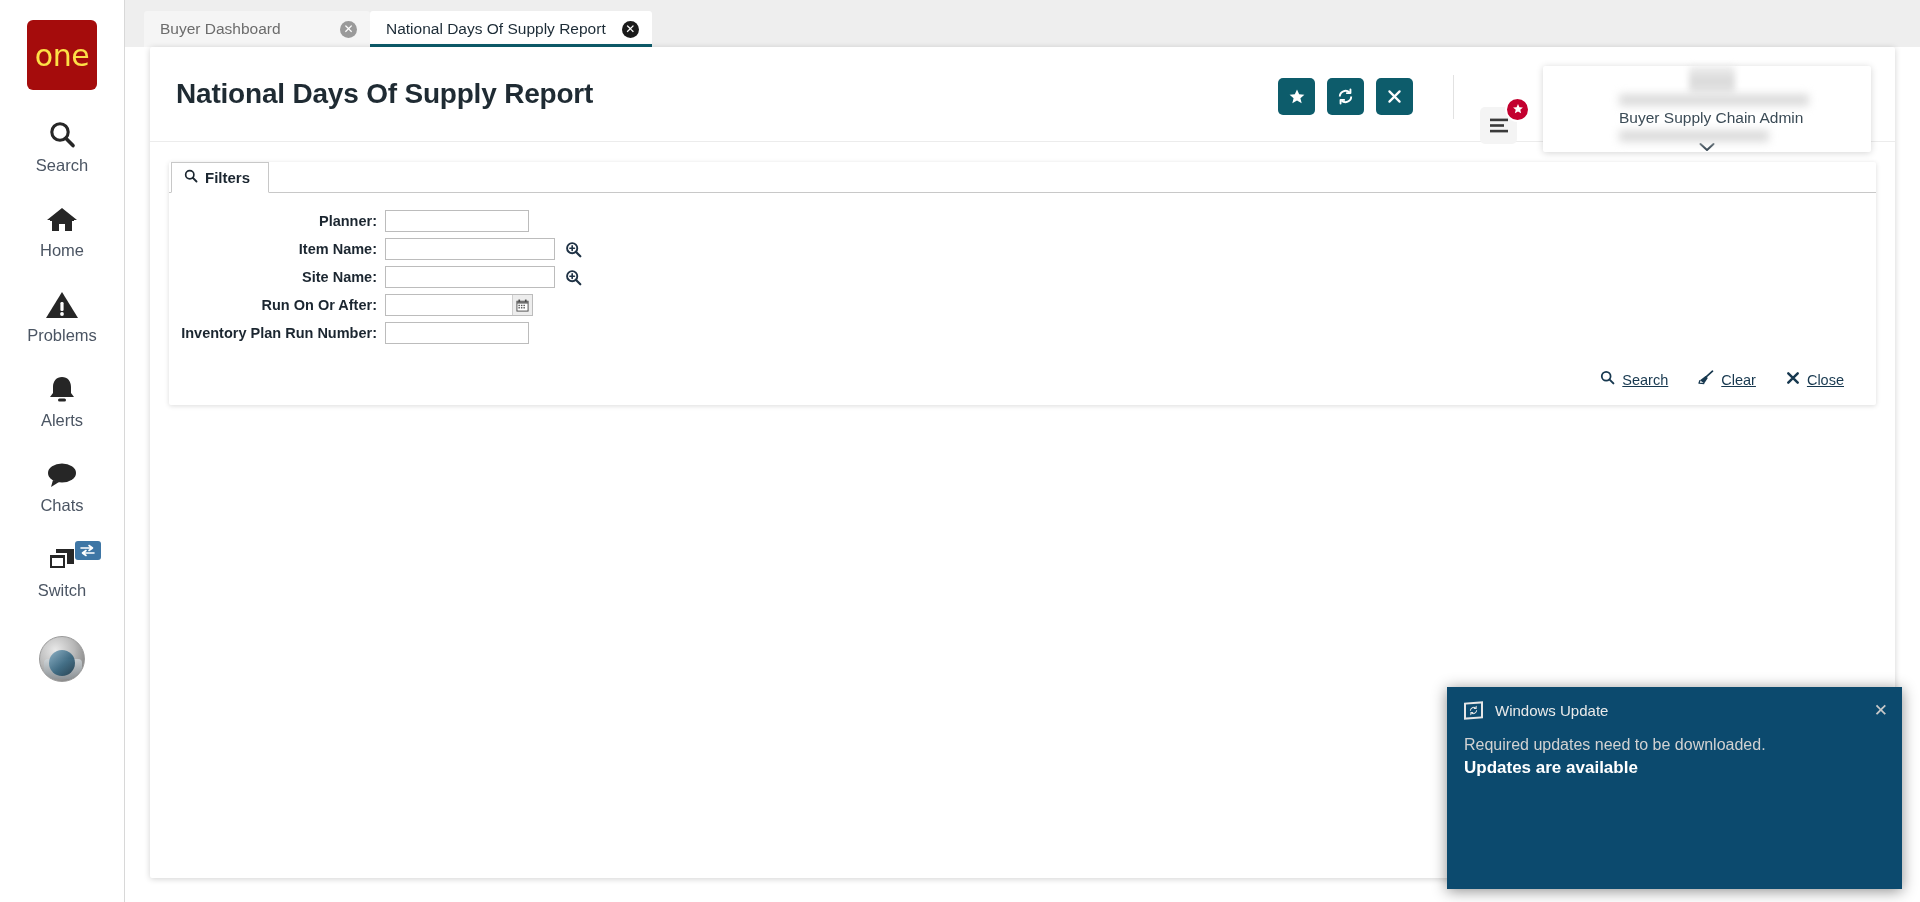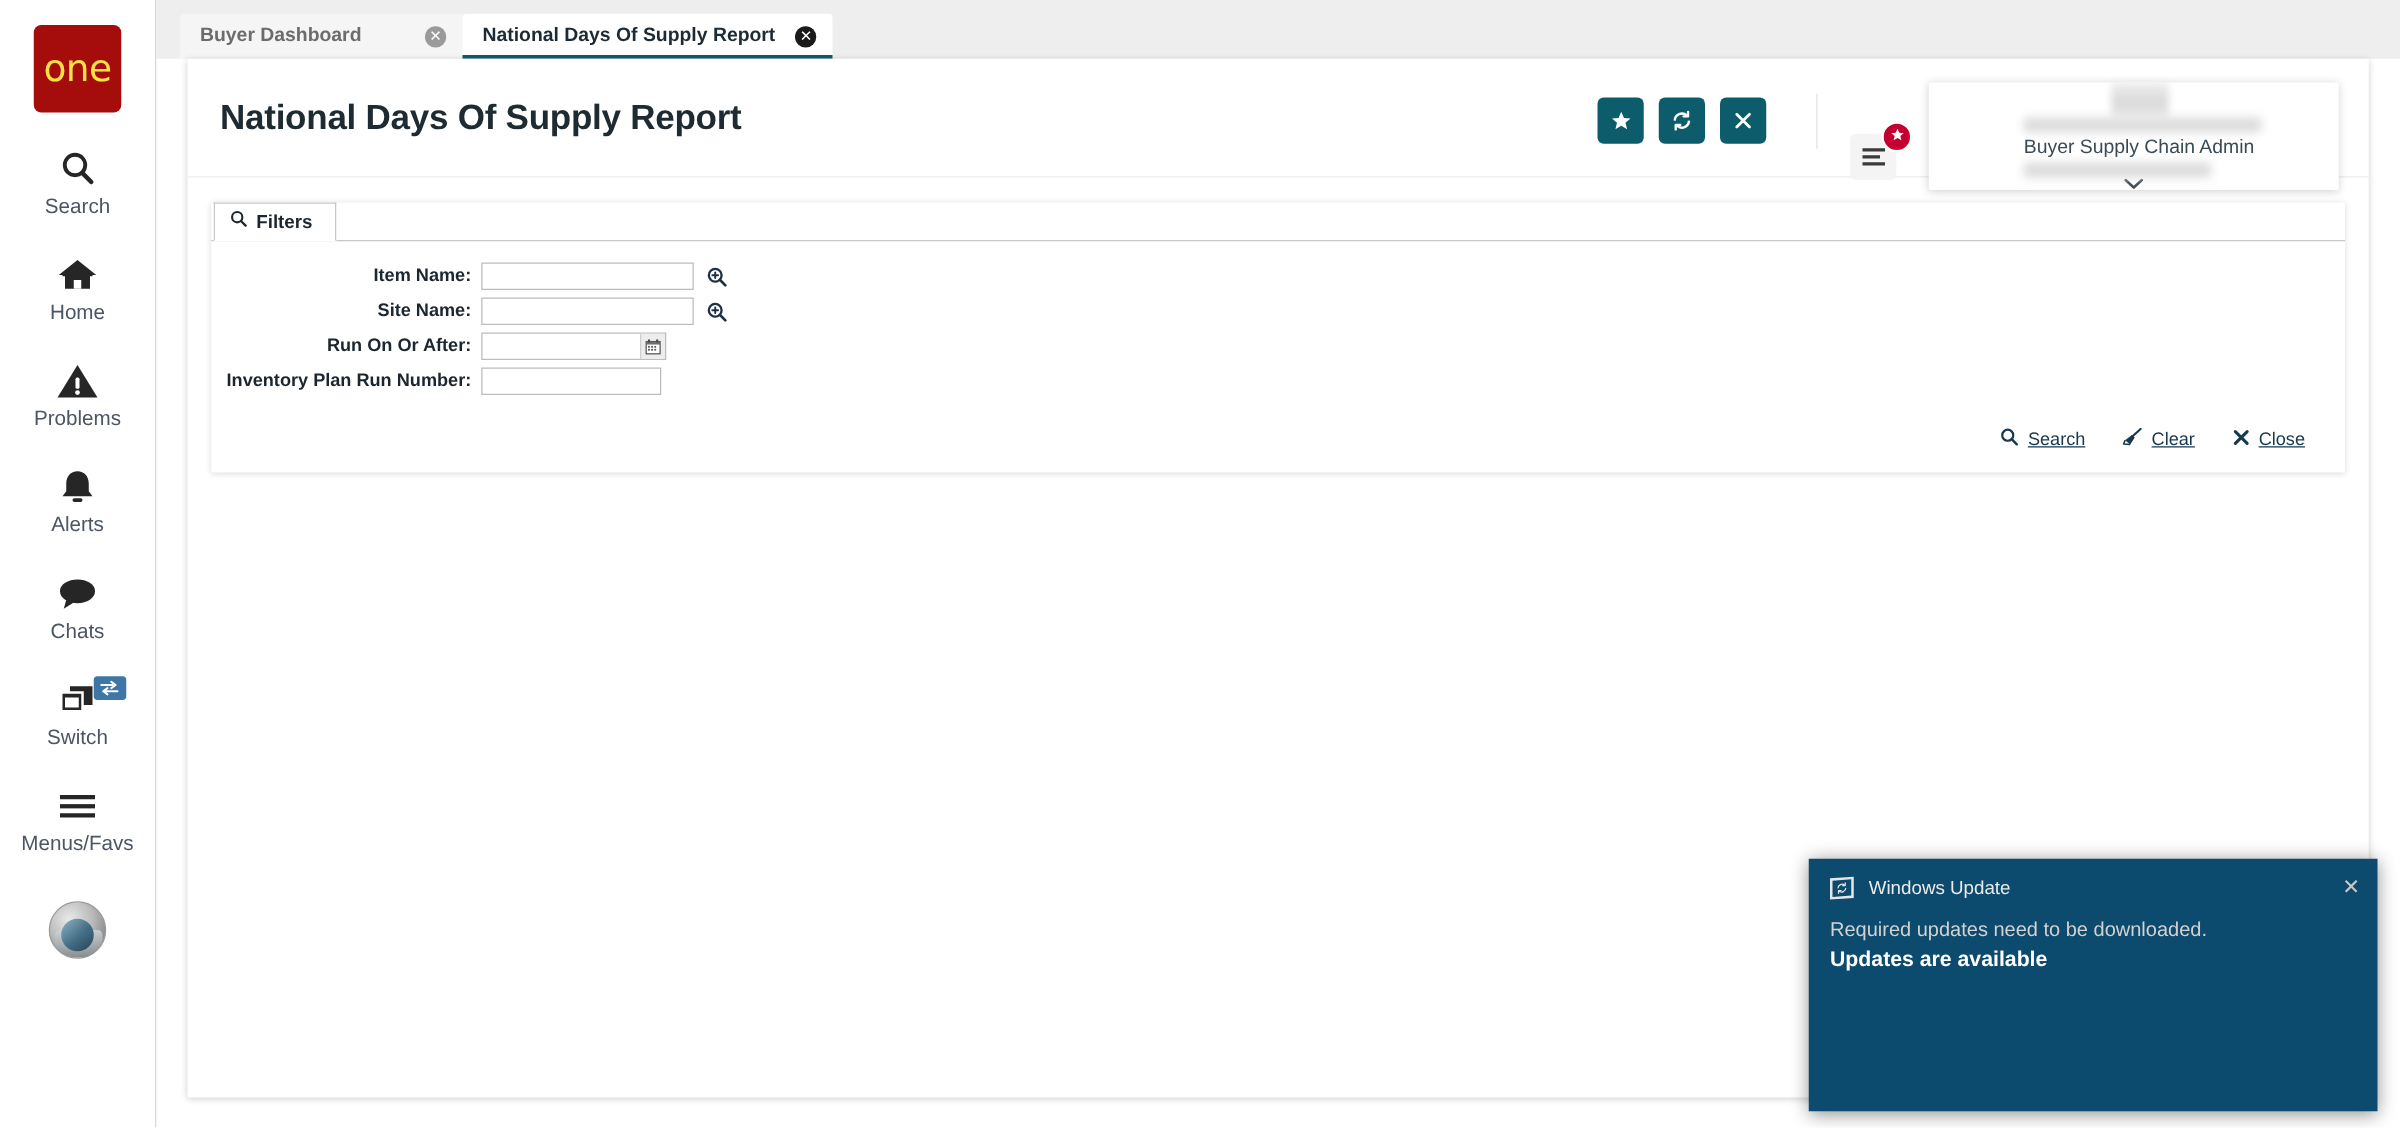"Buyer Dashboard" .tab { font-weight: bold -> none }
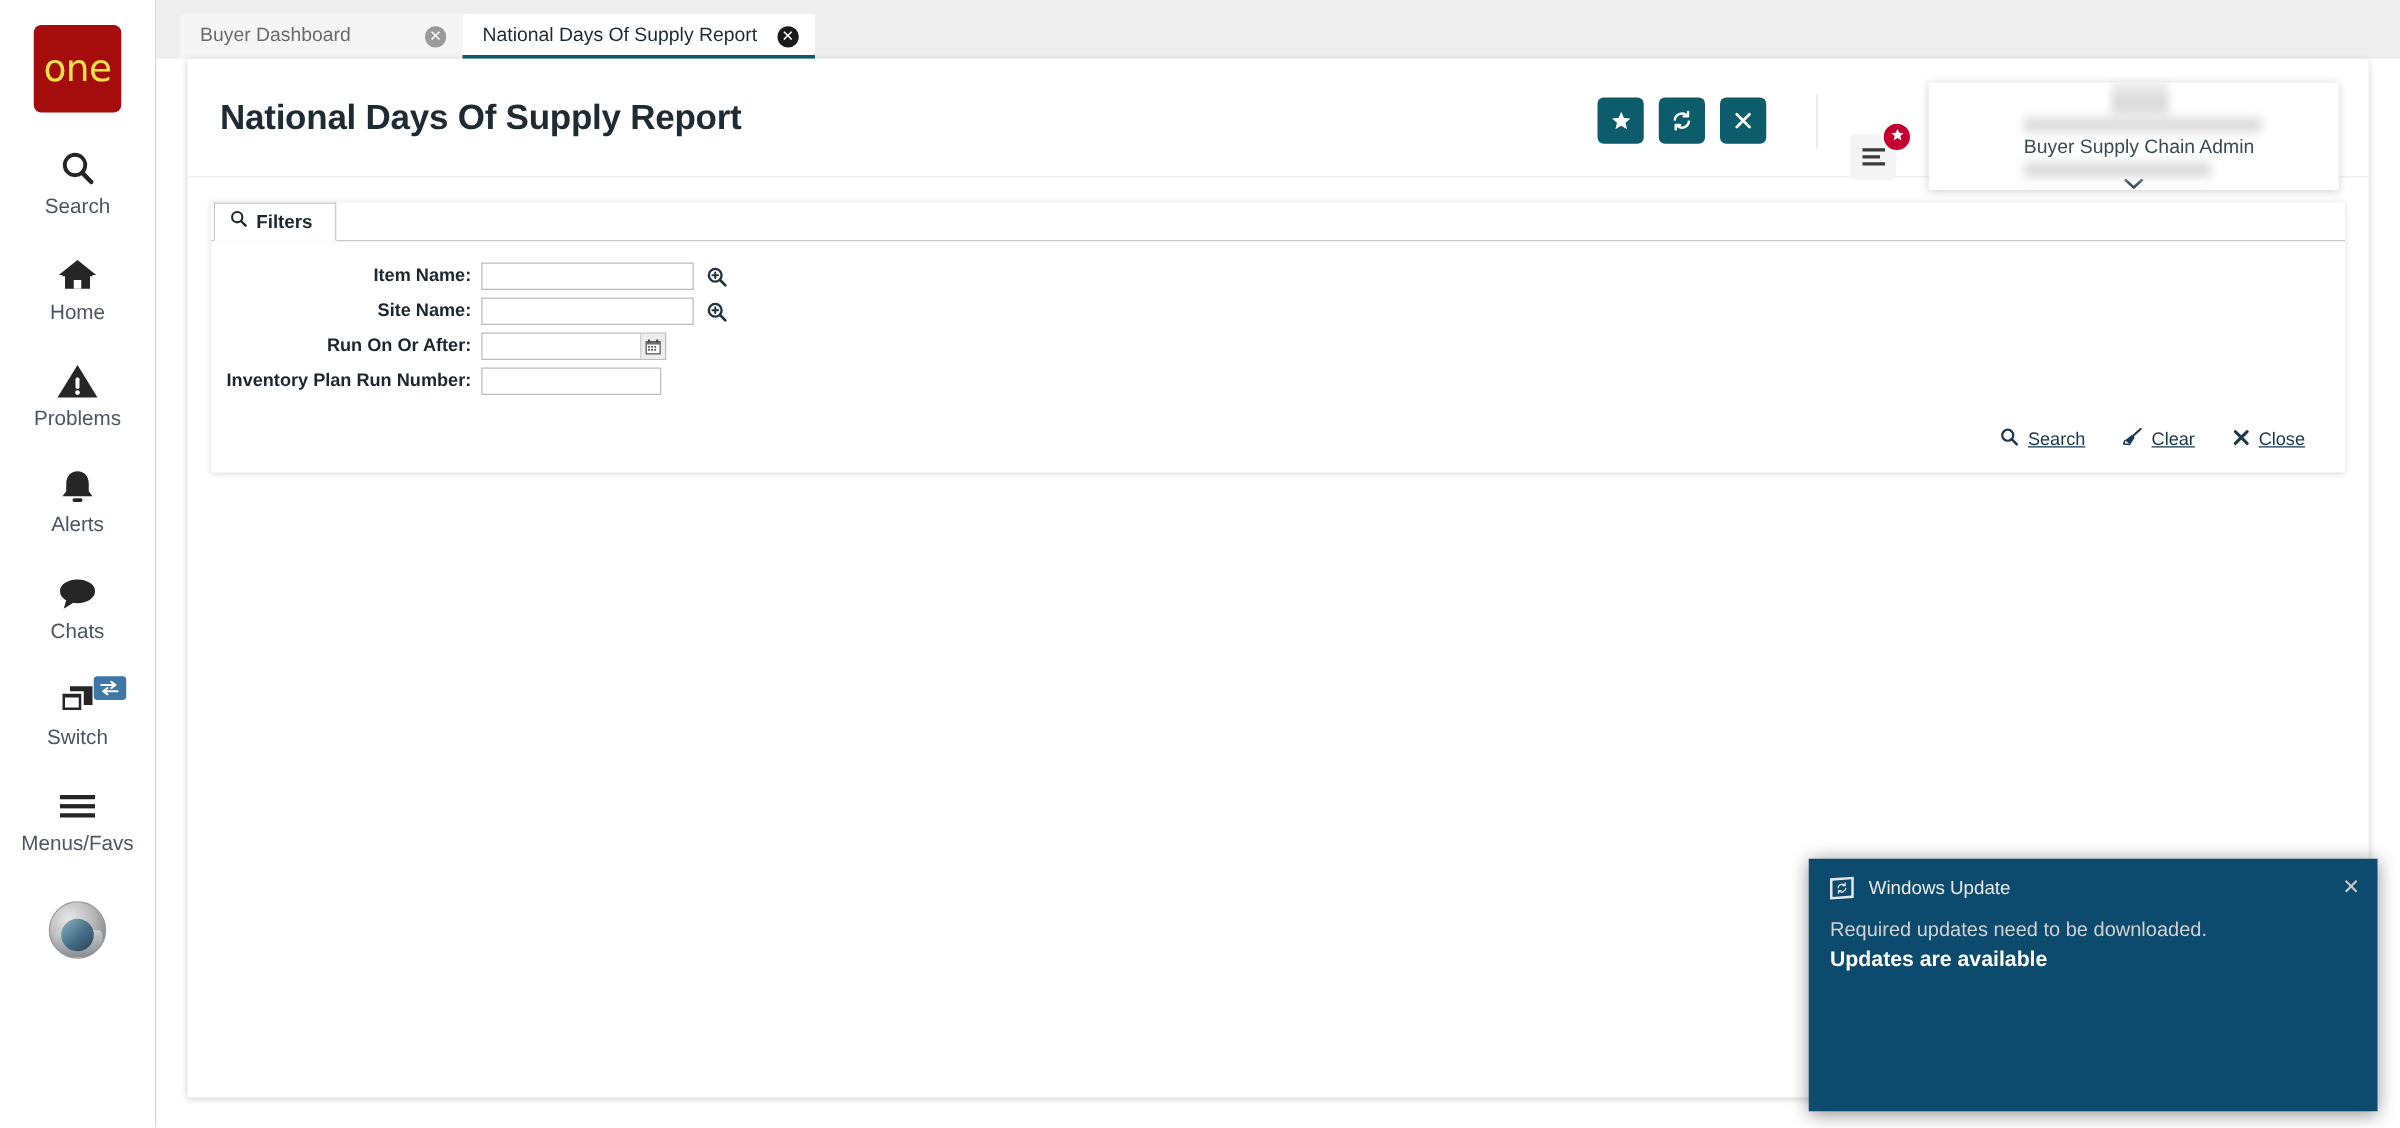"Planner:" div.frow { html: none -> <div> <div>Planner:</div> <input> </div> }
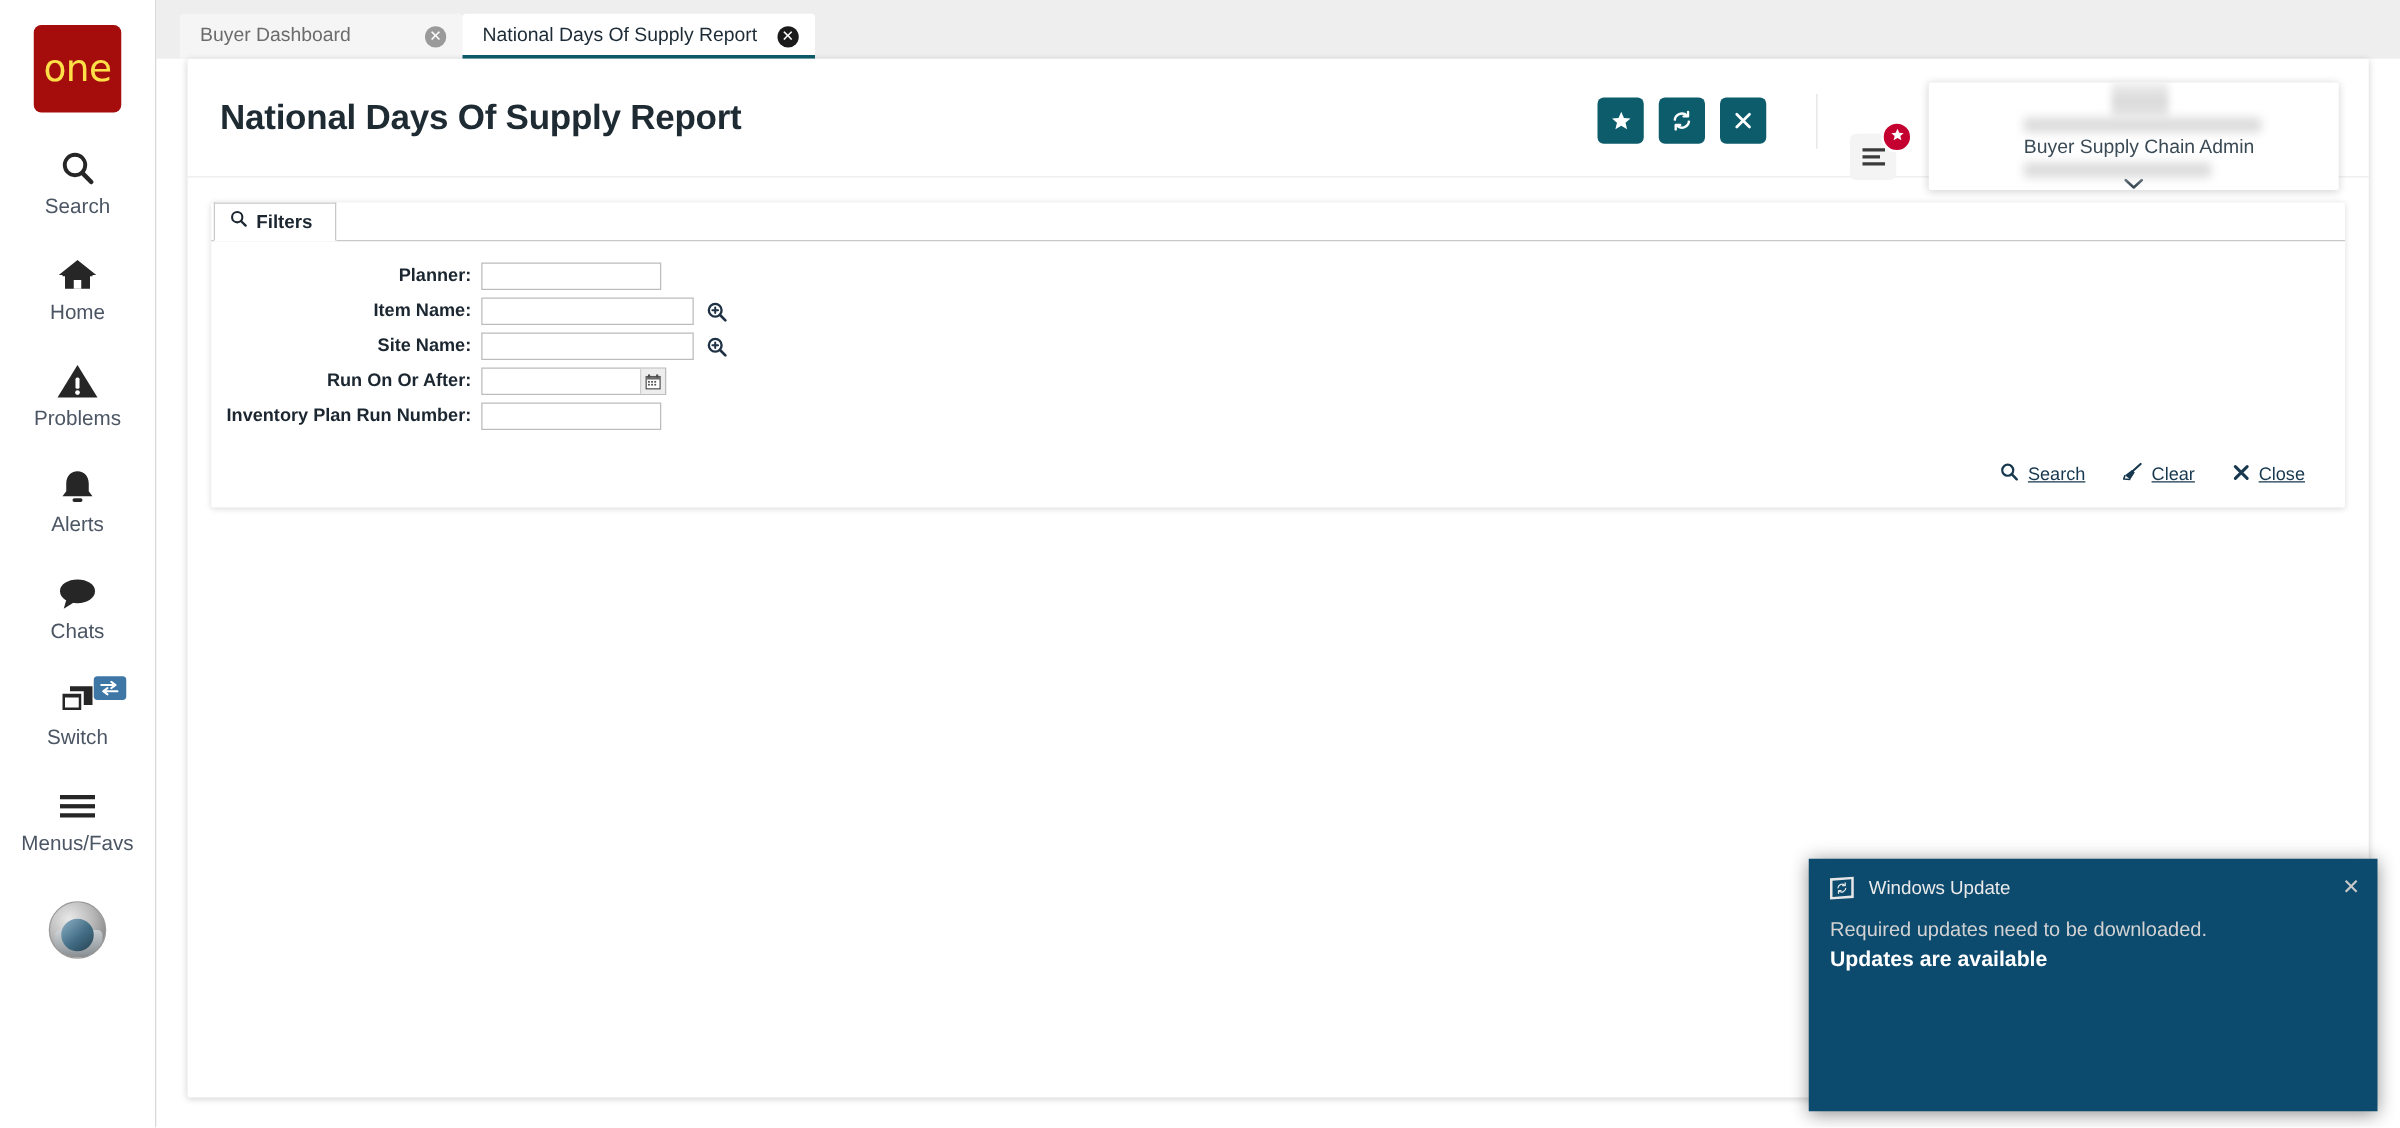"Menus/Favs" div.rail-item { html: <div> <div> <svg> <rect></rect> <rect></rect> <rect></rect> </svg> </div> <div>Menus/Favs</div> </div> -> none }
